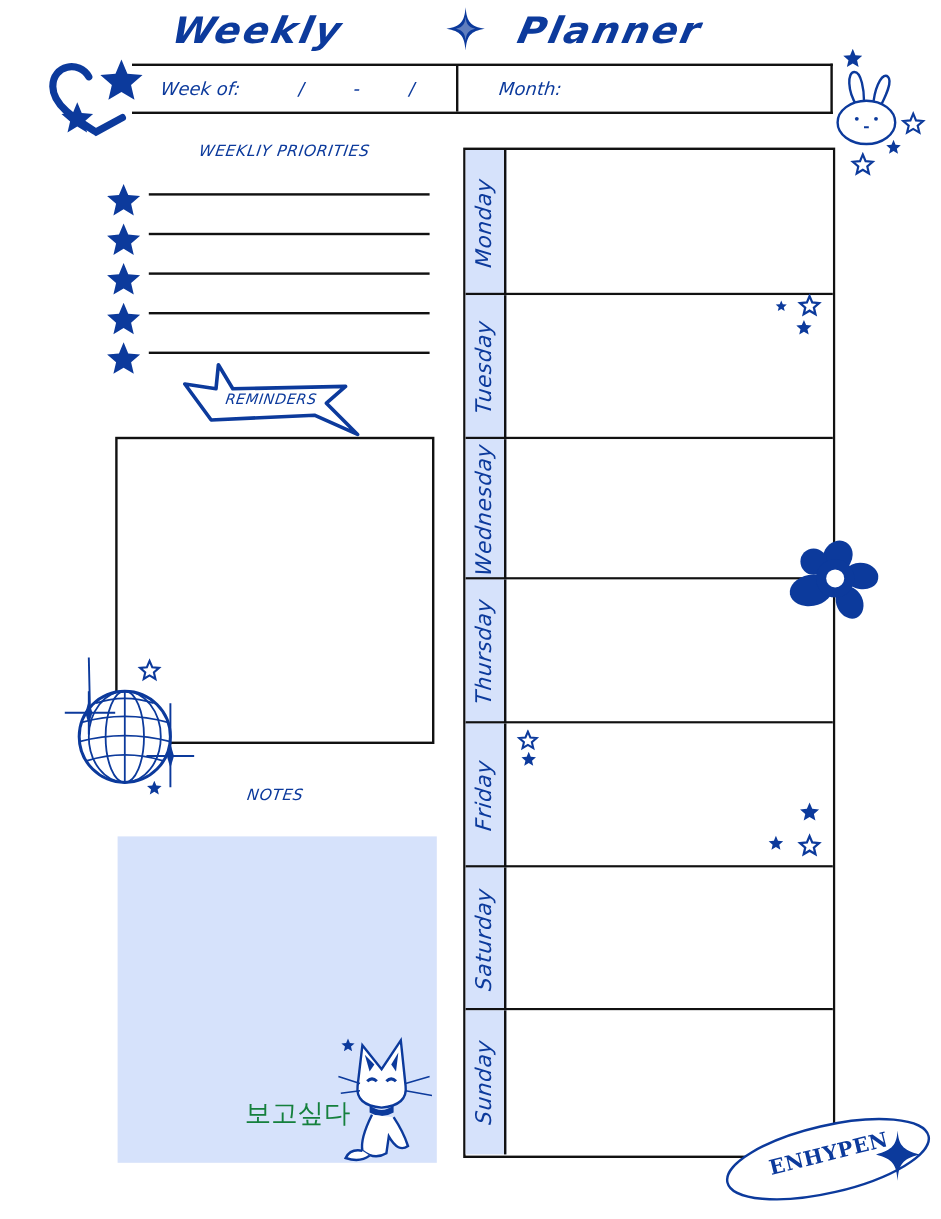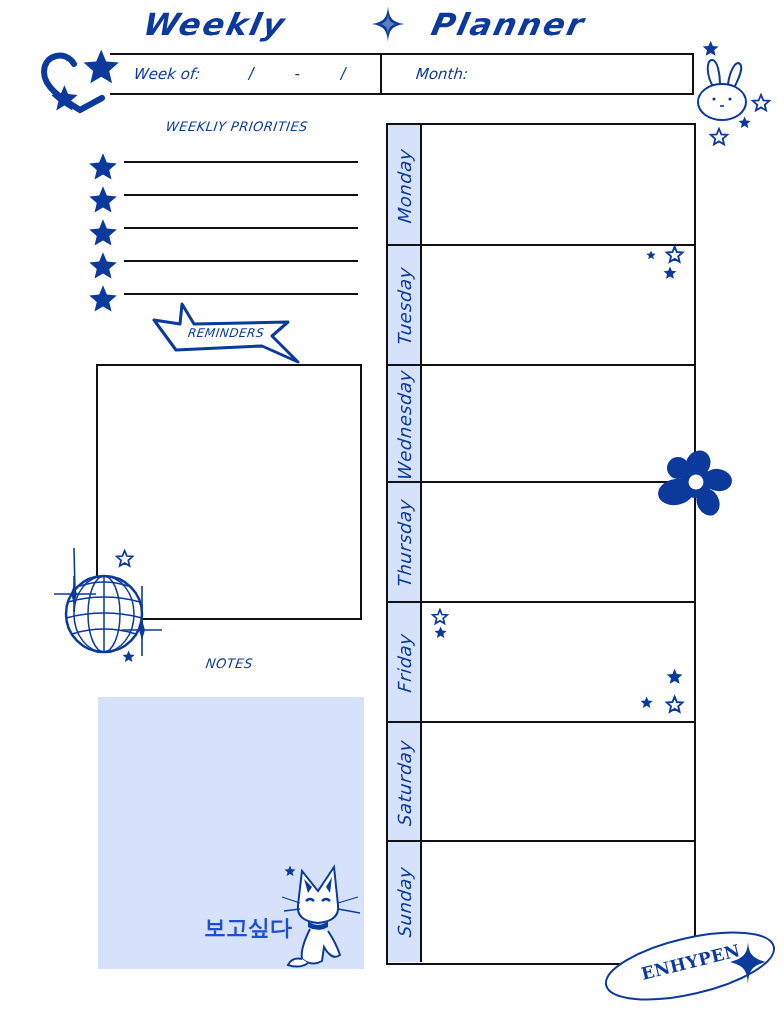"보고싶다" .korean { color: #1d4ed8 -> #15803d; font-weight: bold -> none }
